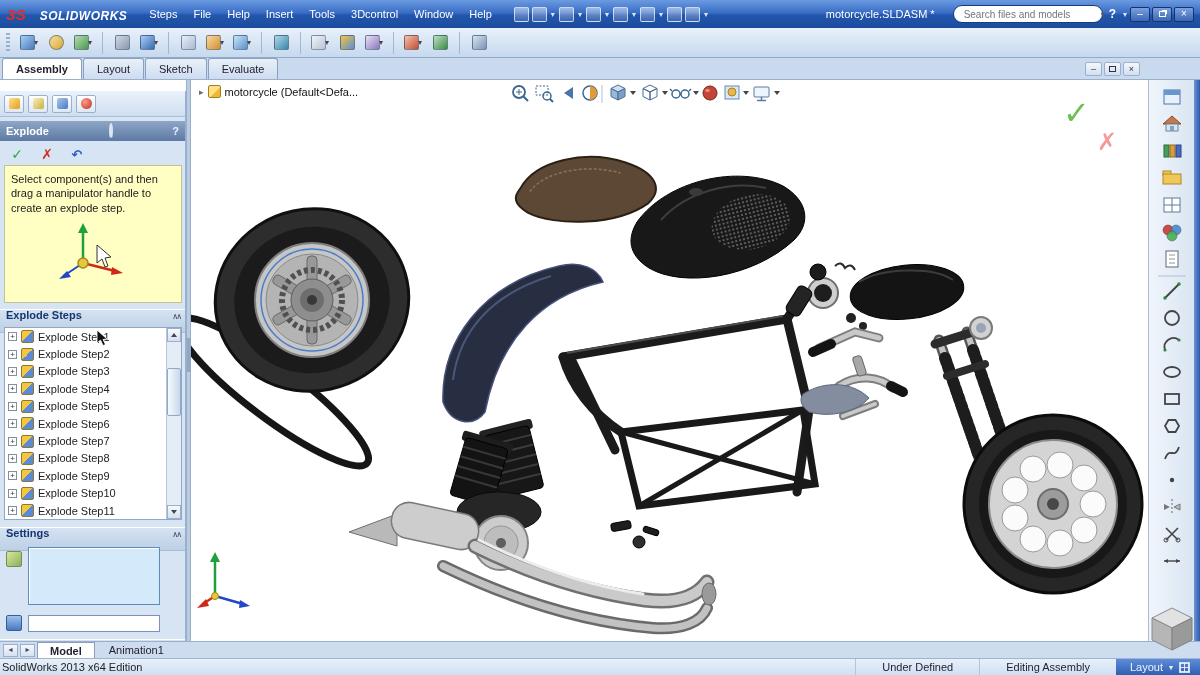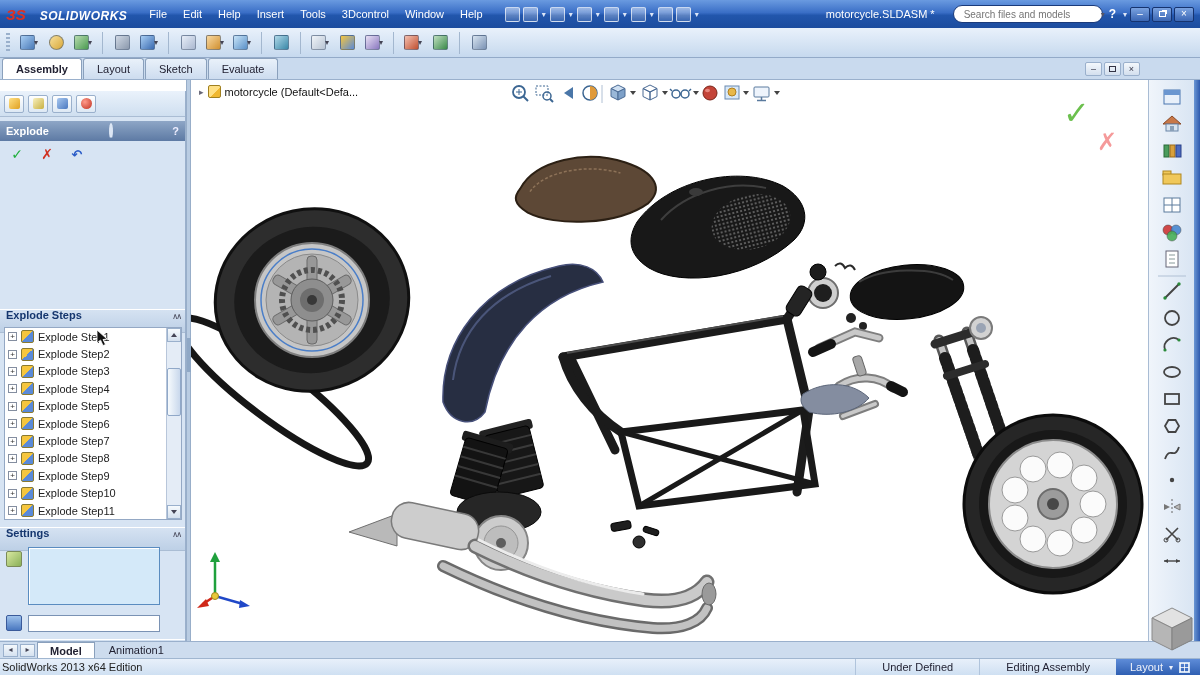"File" span.menu-item { text: File -> Steps }
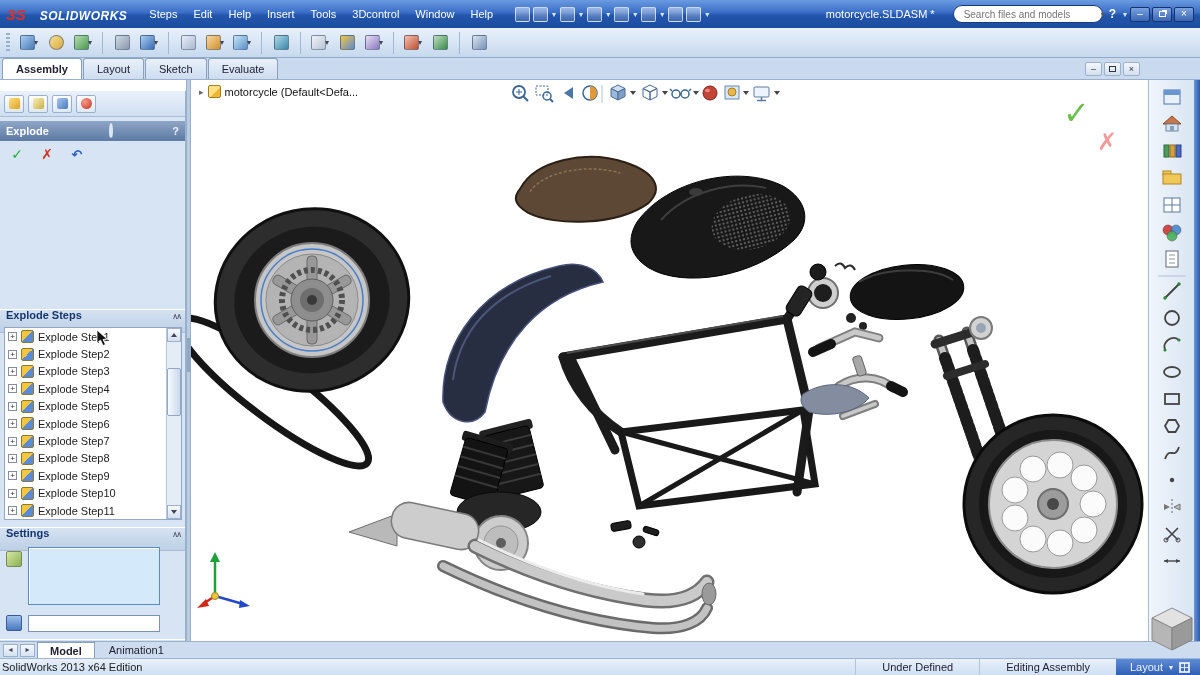"Edit" span.menu-item { text: Edit -> File }
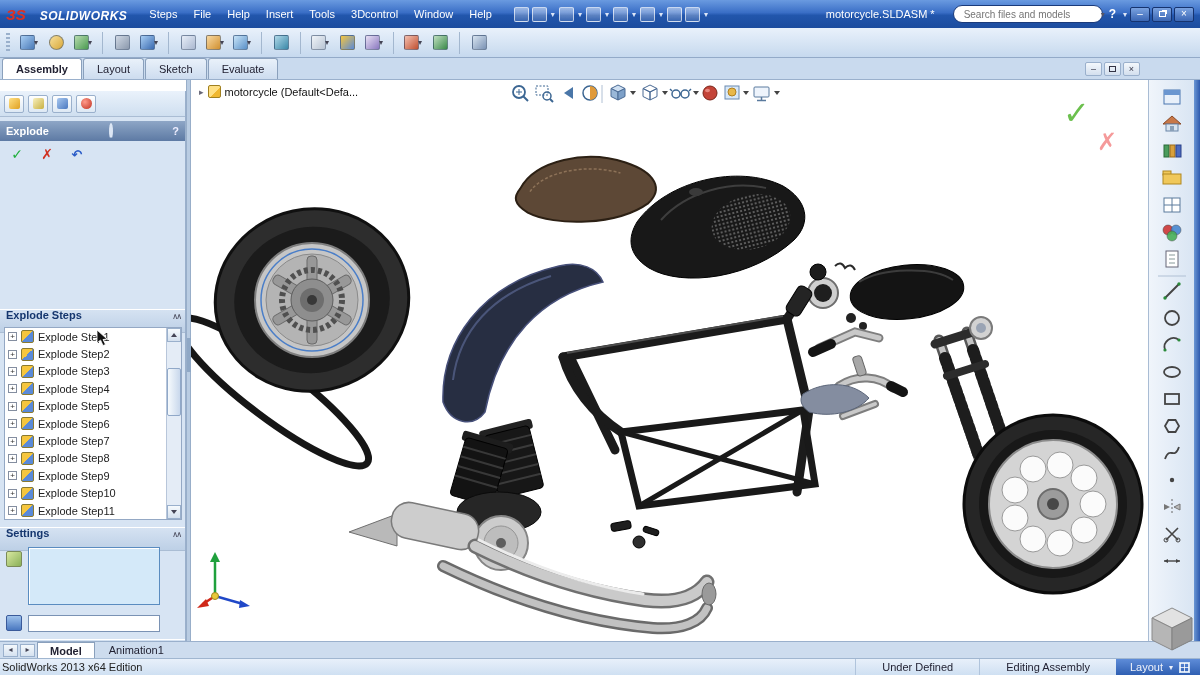"Select component(s) and then drag" div.msgbox { html: none -> <div> <div>Select component(s) and then drag a manipulator handle to create an explode step.</div> <svg> <line></line> <polygon></polygon> <line></line> <polygon></polygon> <line></line> <polygon></polygon> <circle></circle> <polygon></polygon> </svg> </div> }
